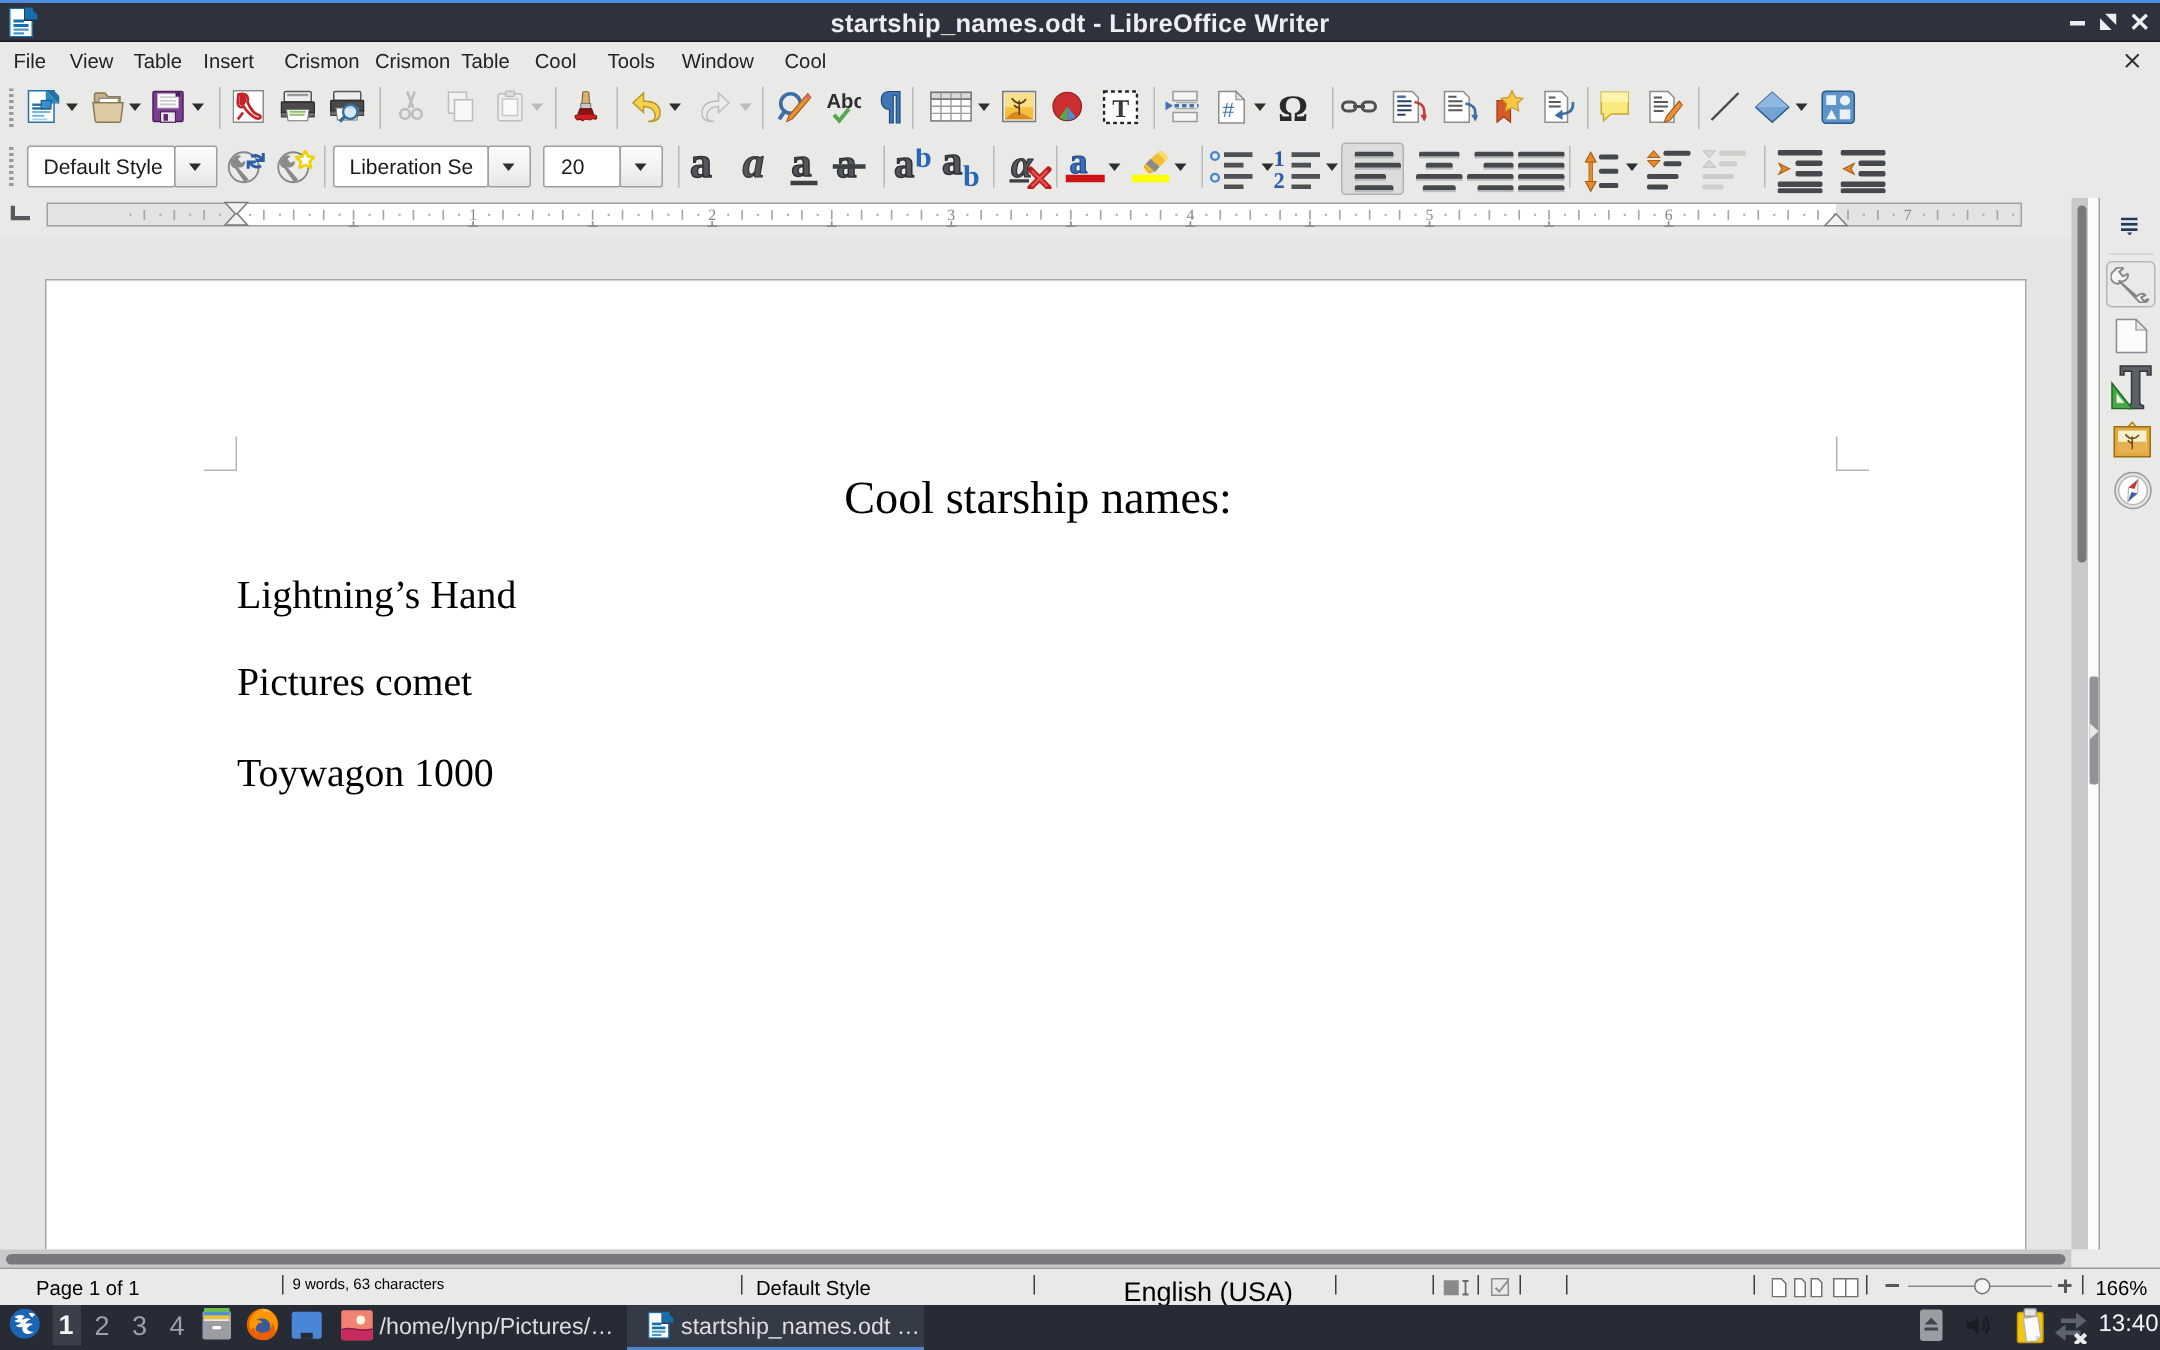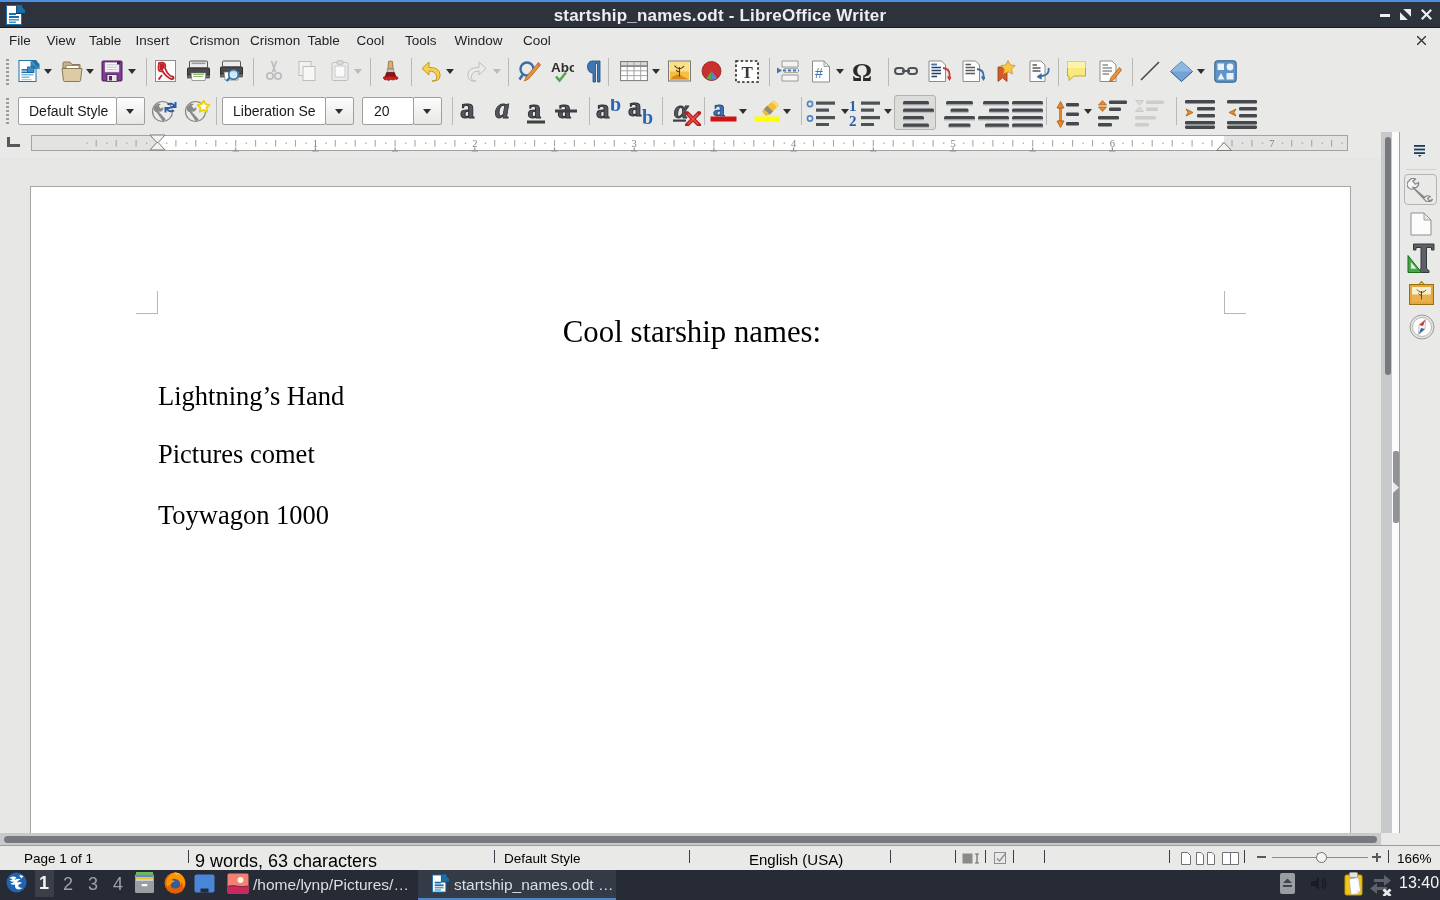"9 words, 63 characters" span.abs { font-size: 18px -> 10px }
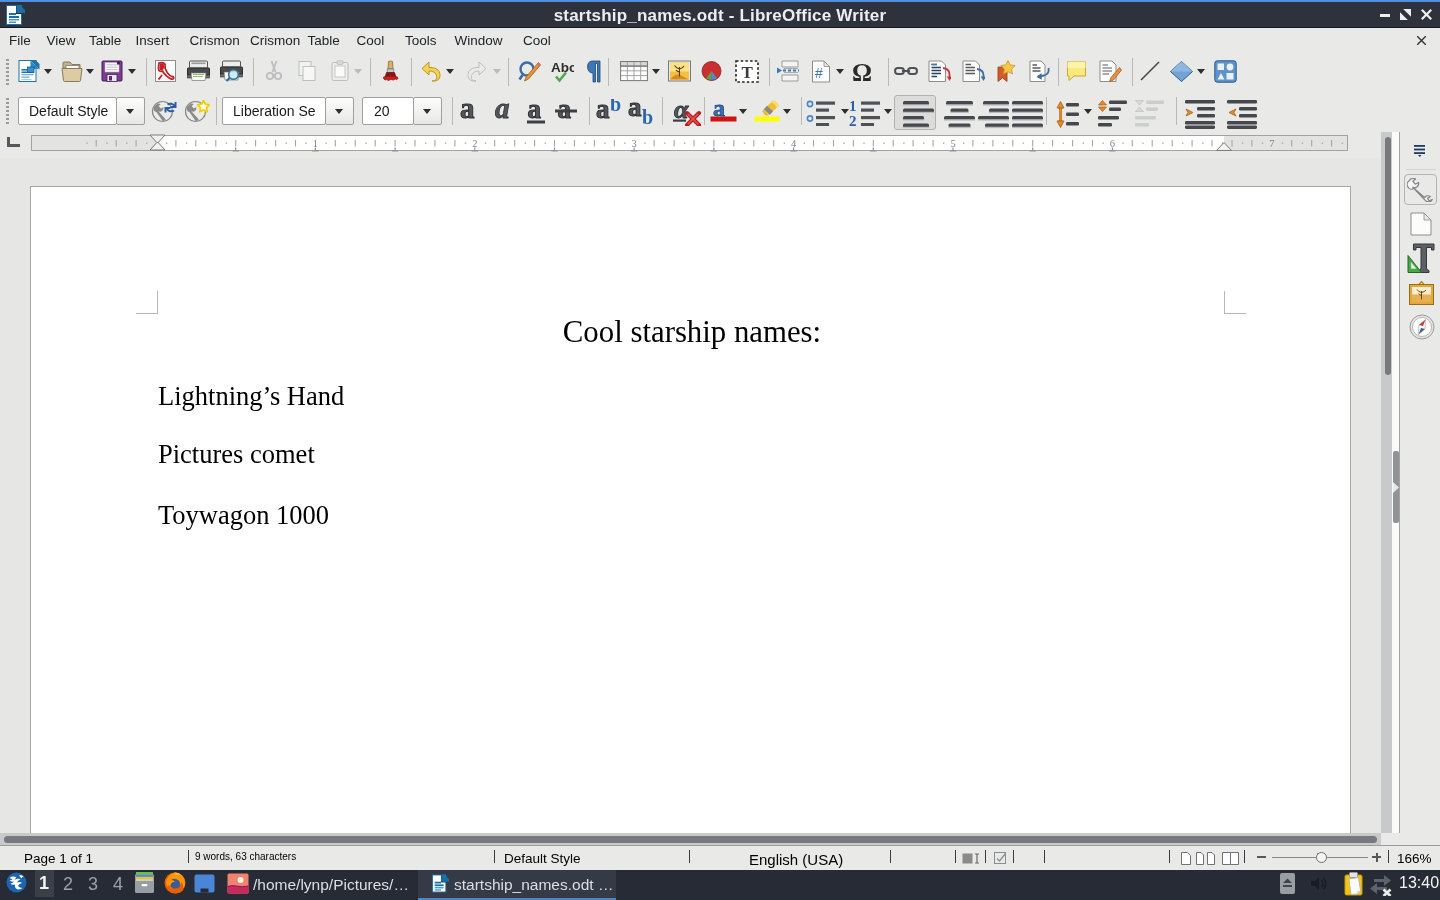"English (USA)" span.abs { font-size: 15px -> 18px }
